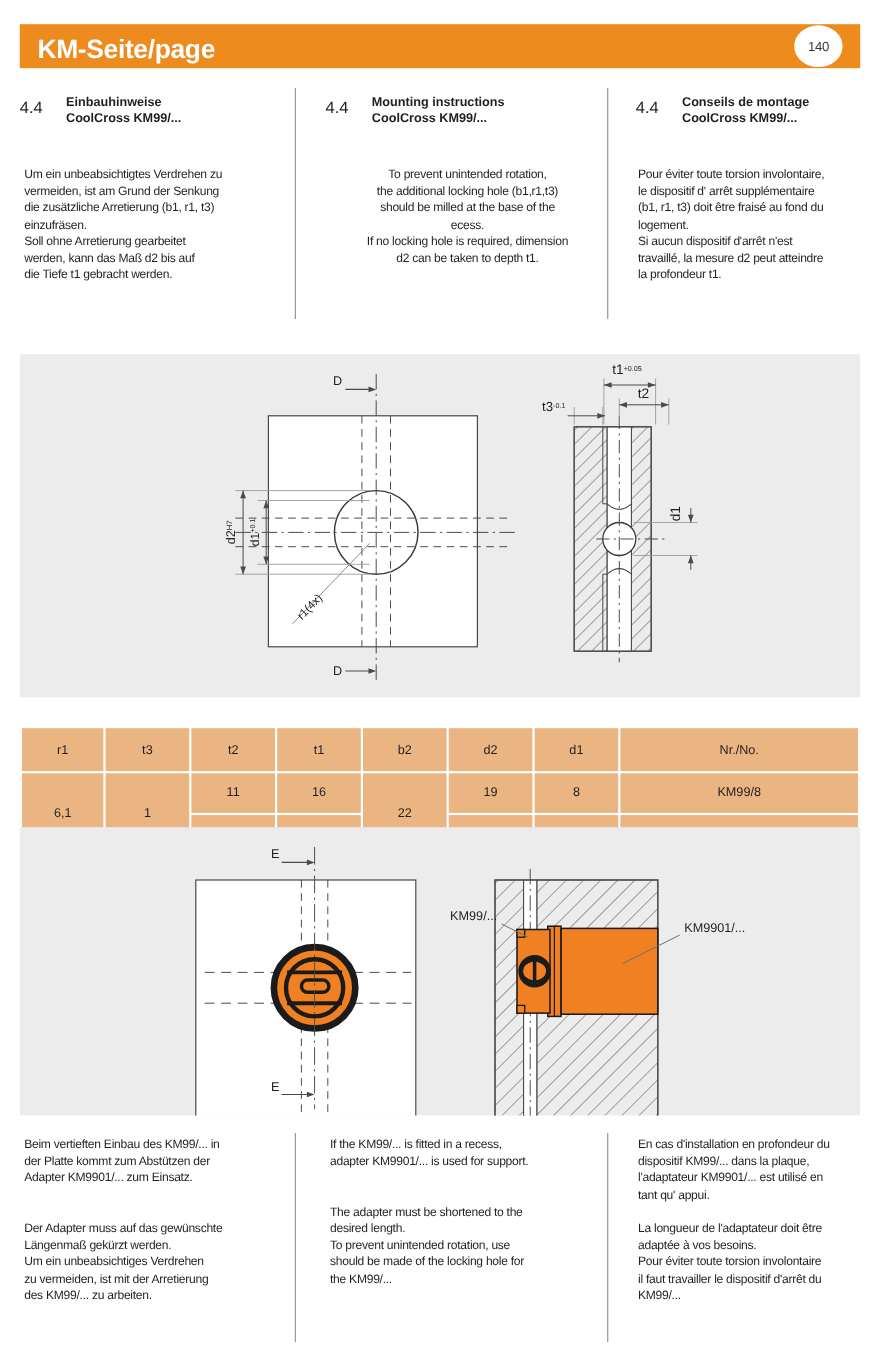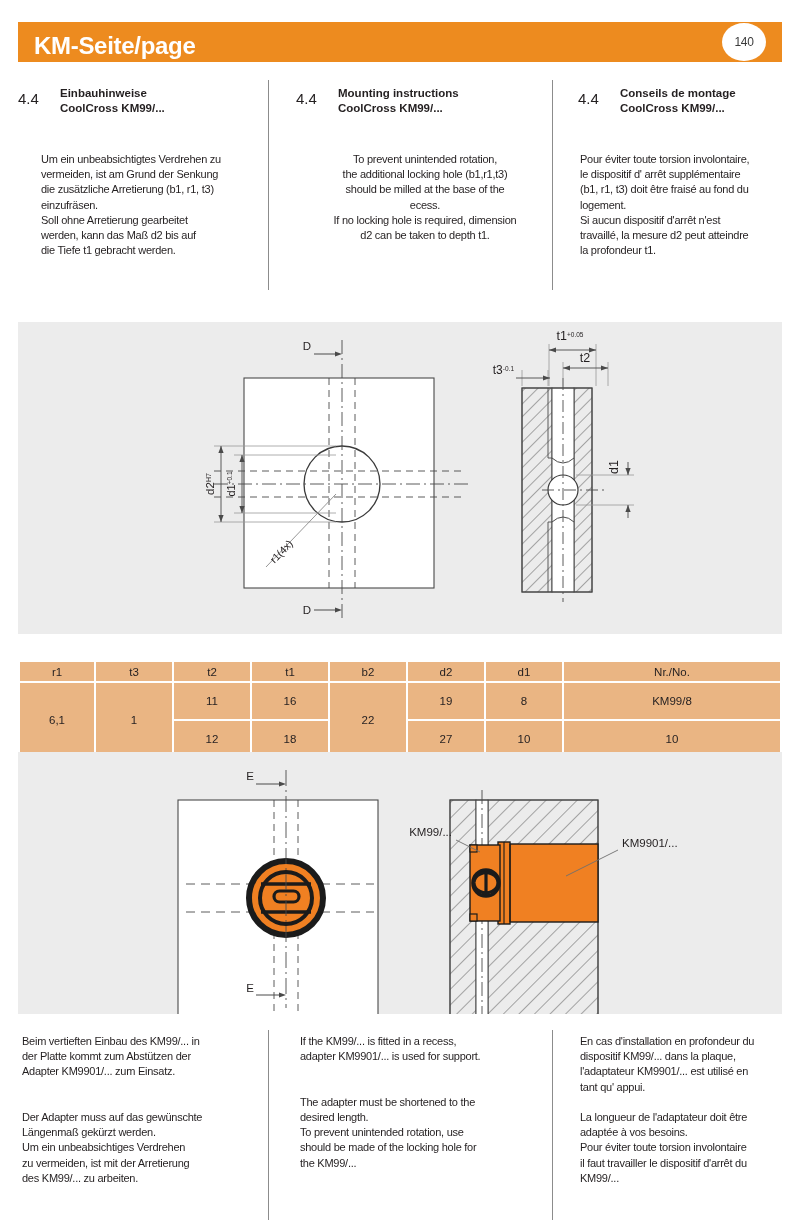"Um ein unbeabsichtigtes Verdrehen zu" div.para { margin-left: 19px -> none }
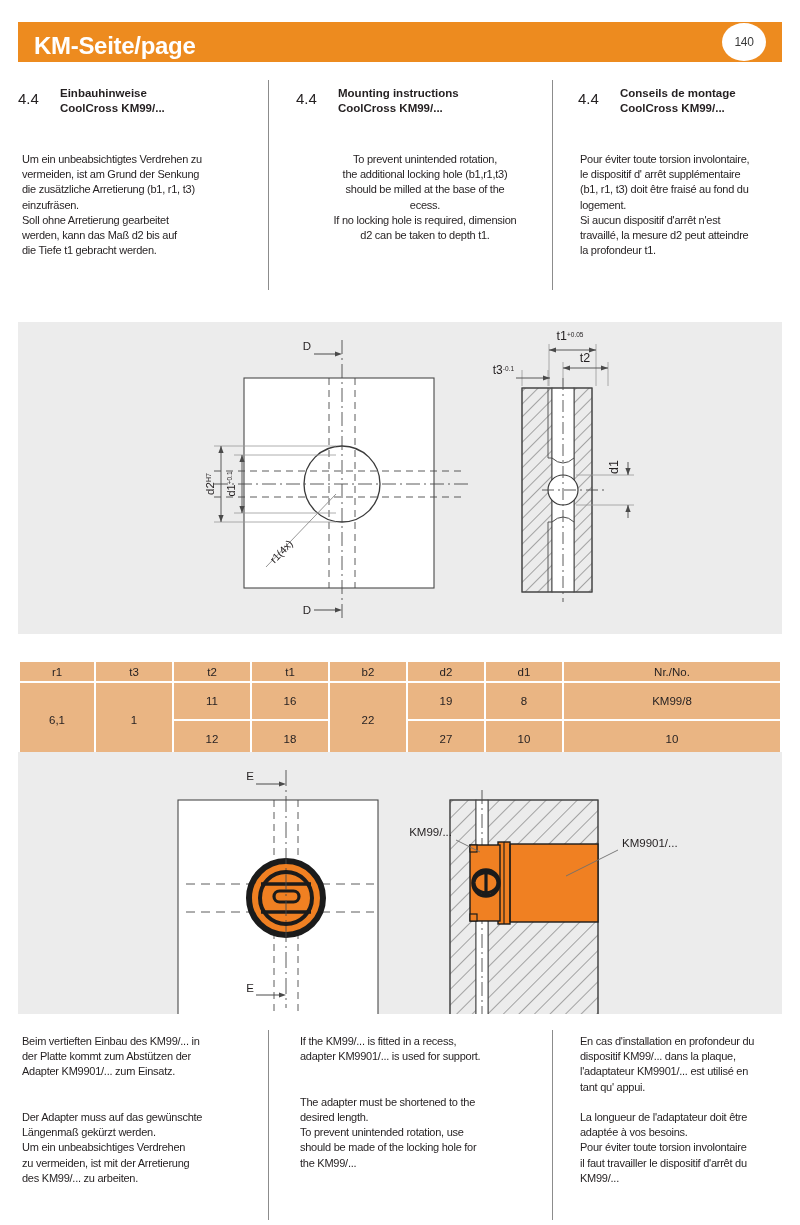"r1" .spec-table th { height: 19px -> 39px }
